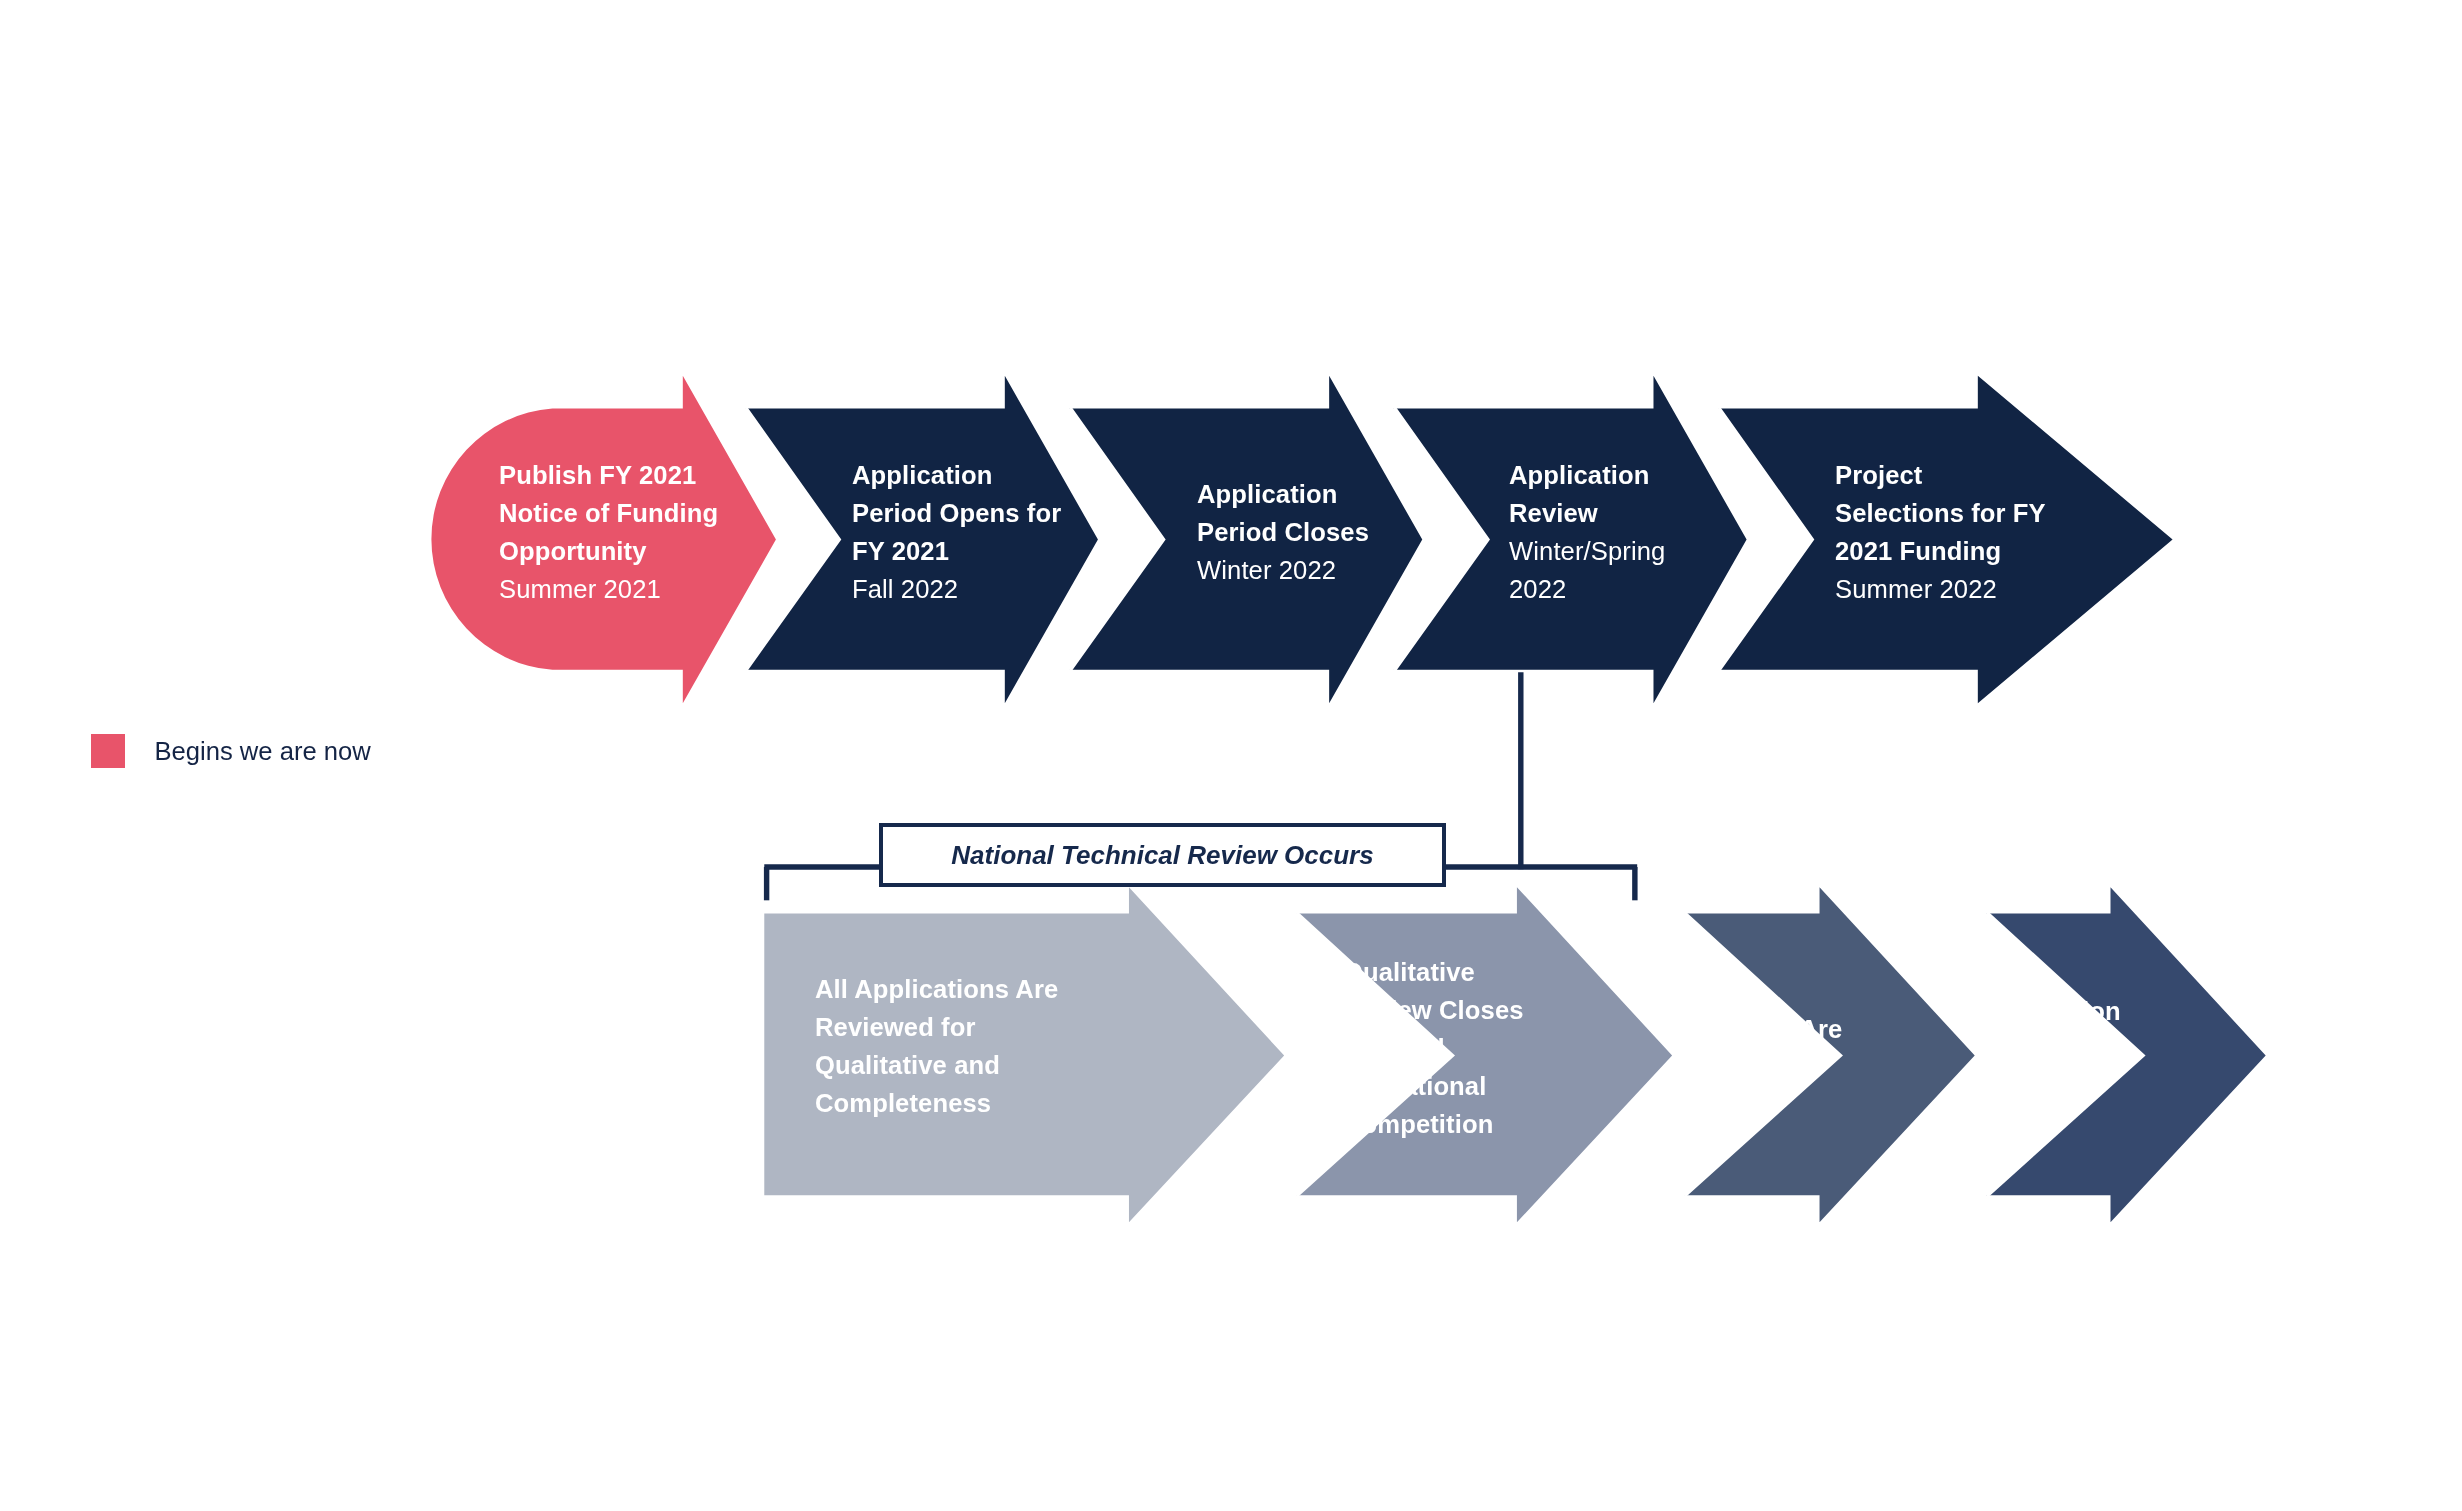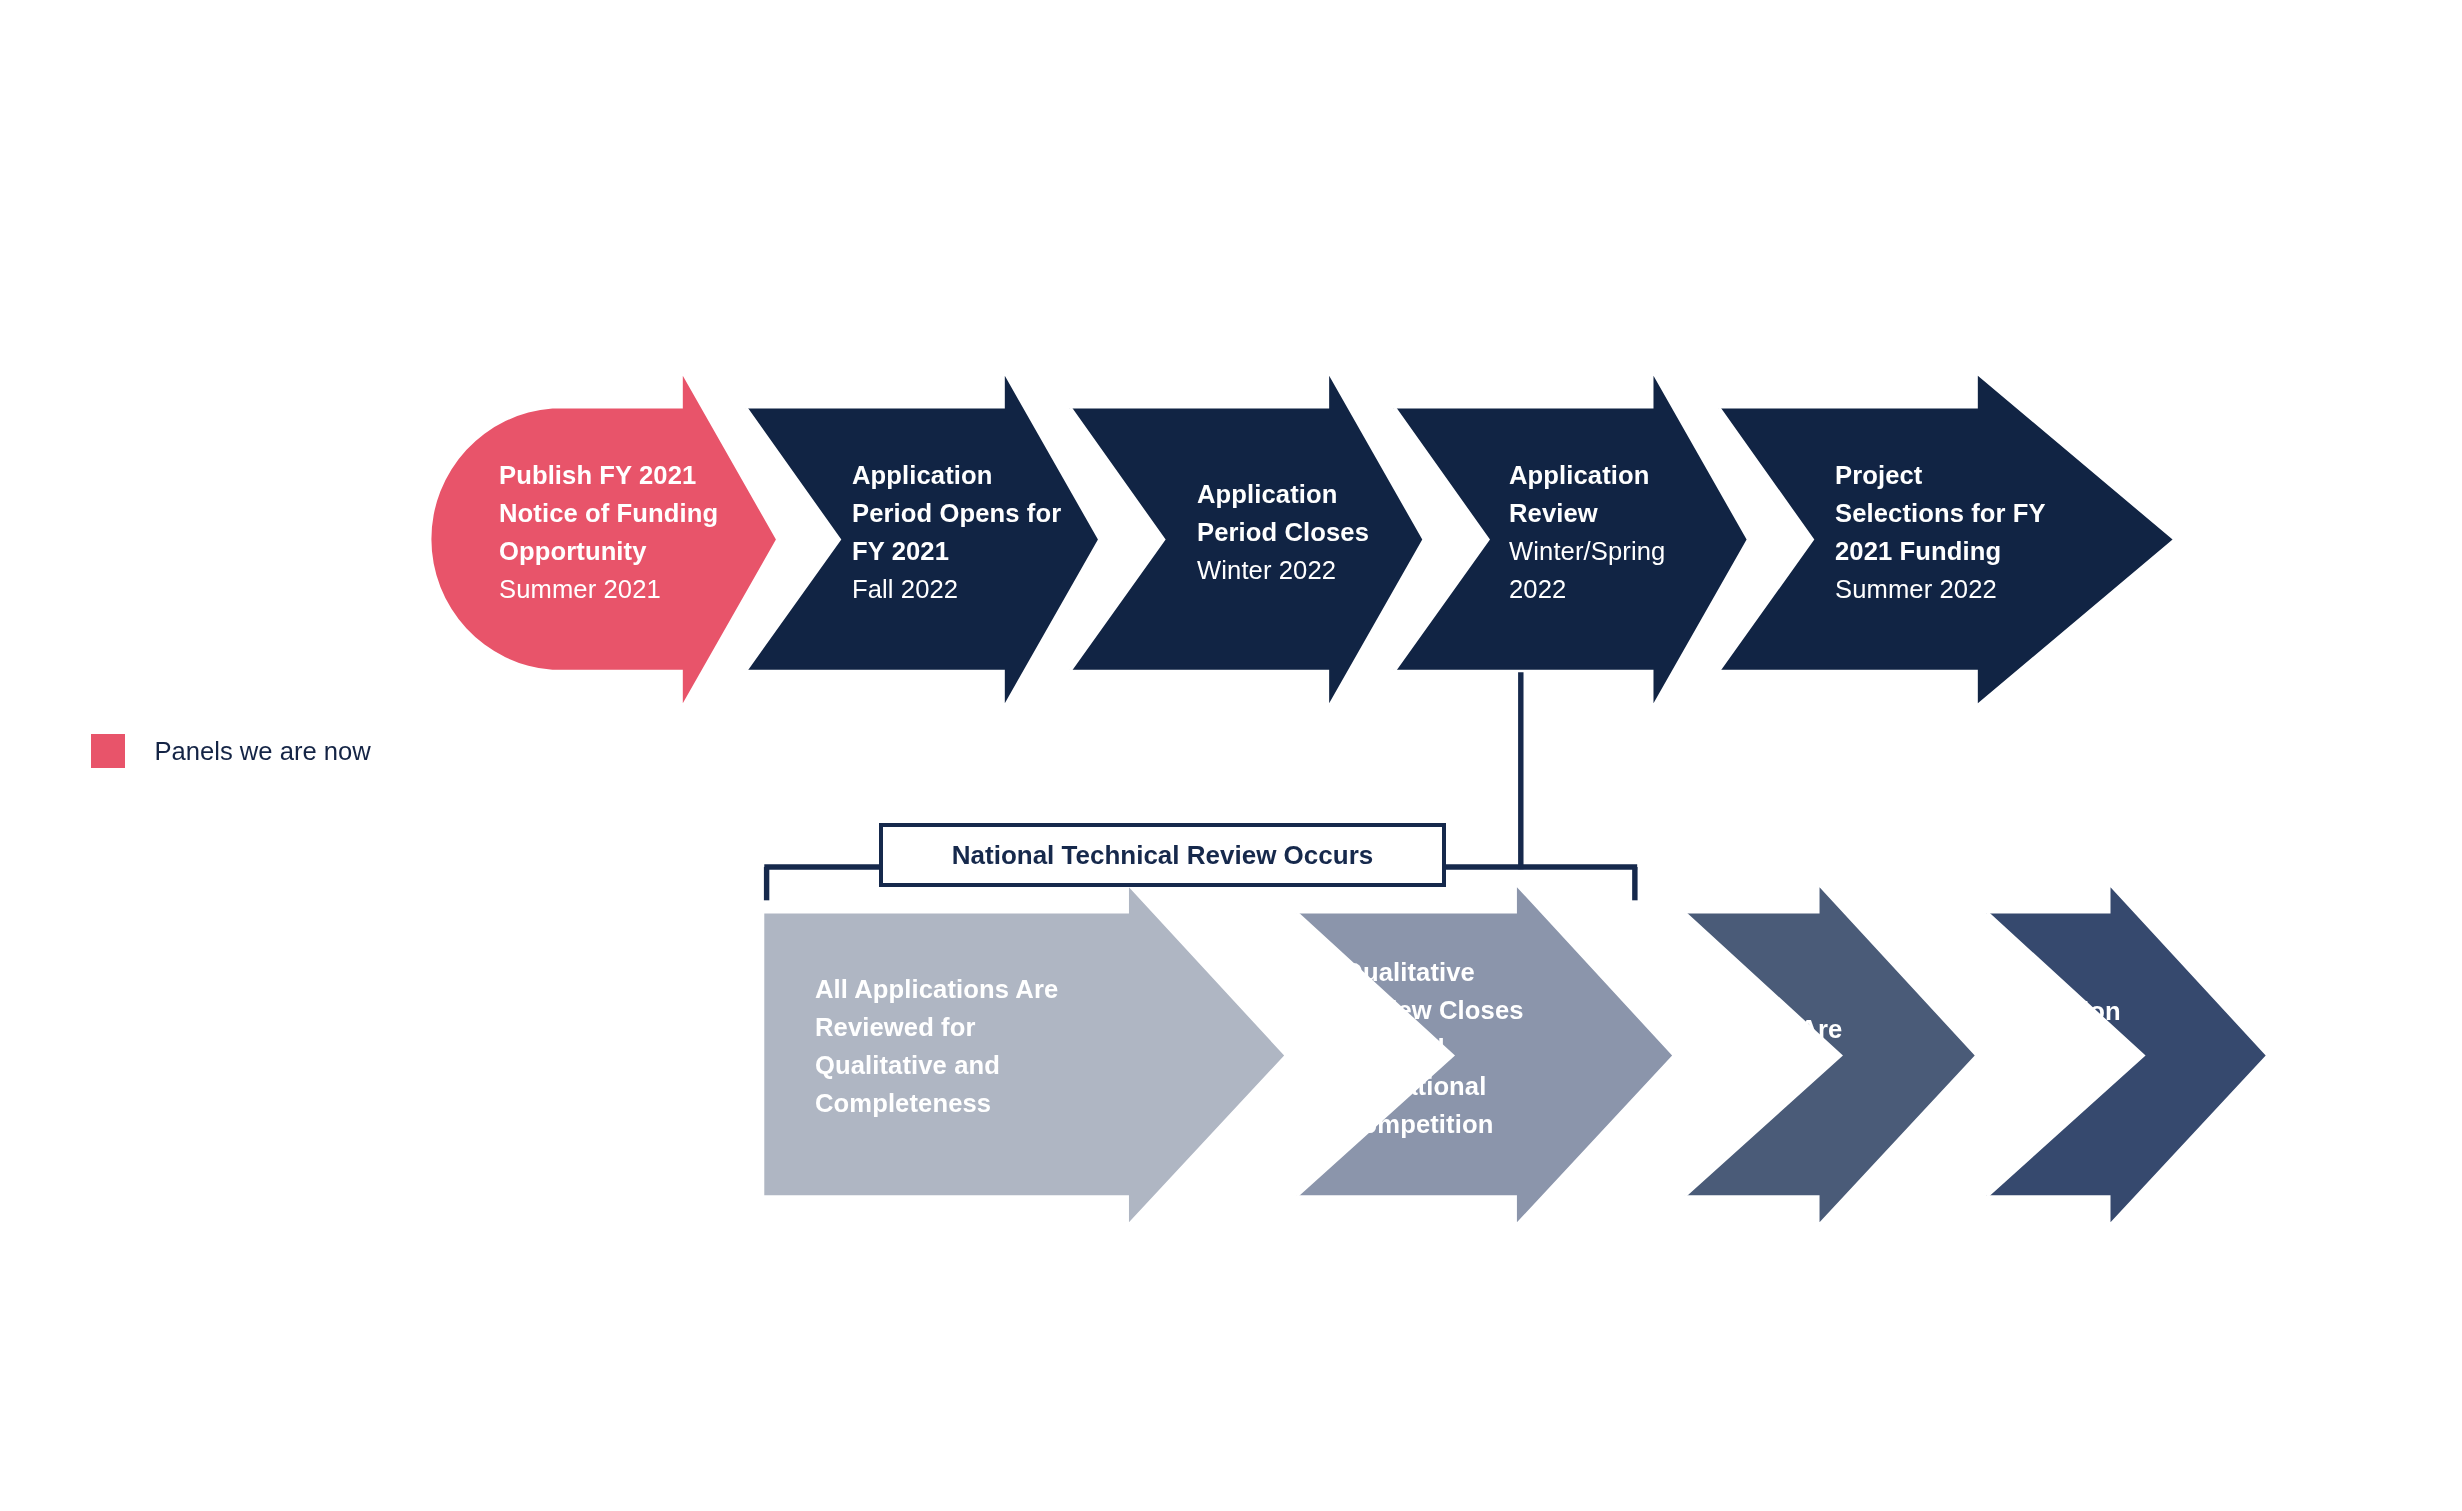"Panels we are now" span.tx { text: Panels -> Begins }
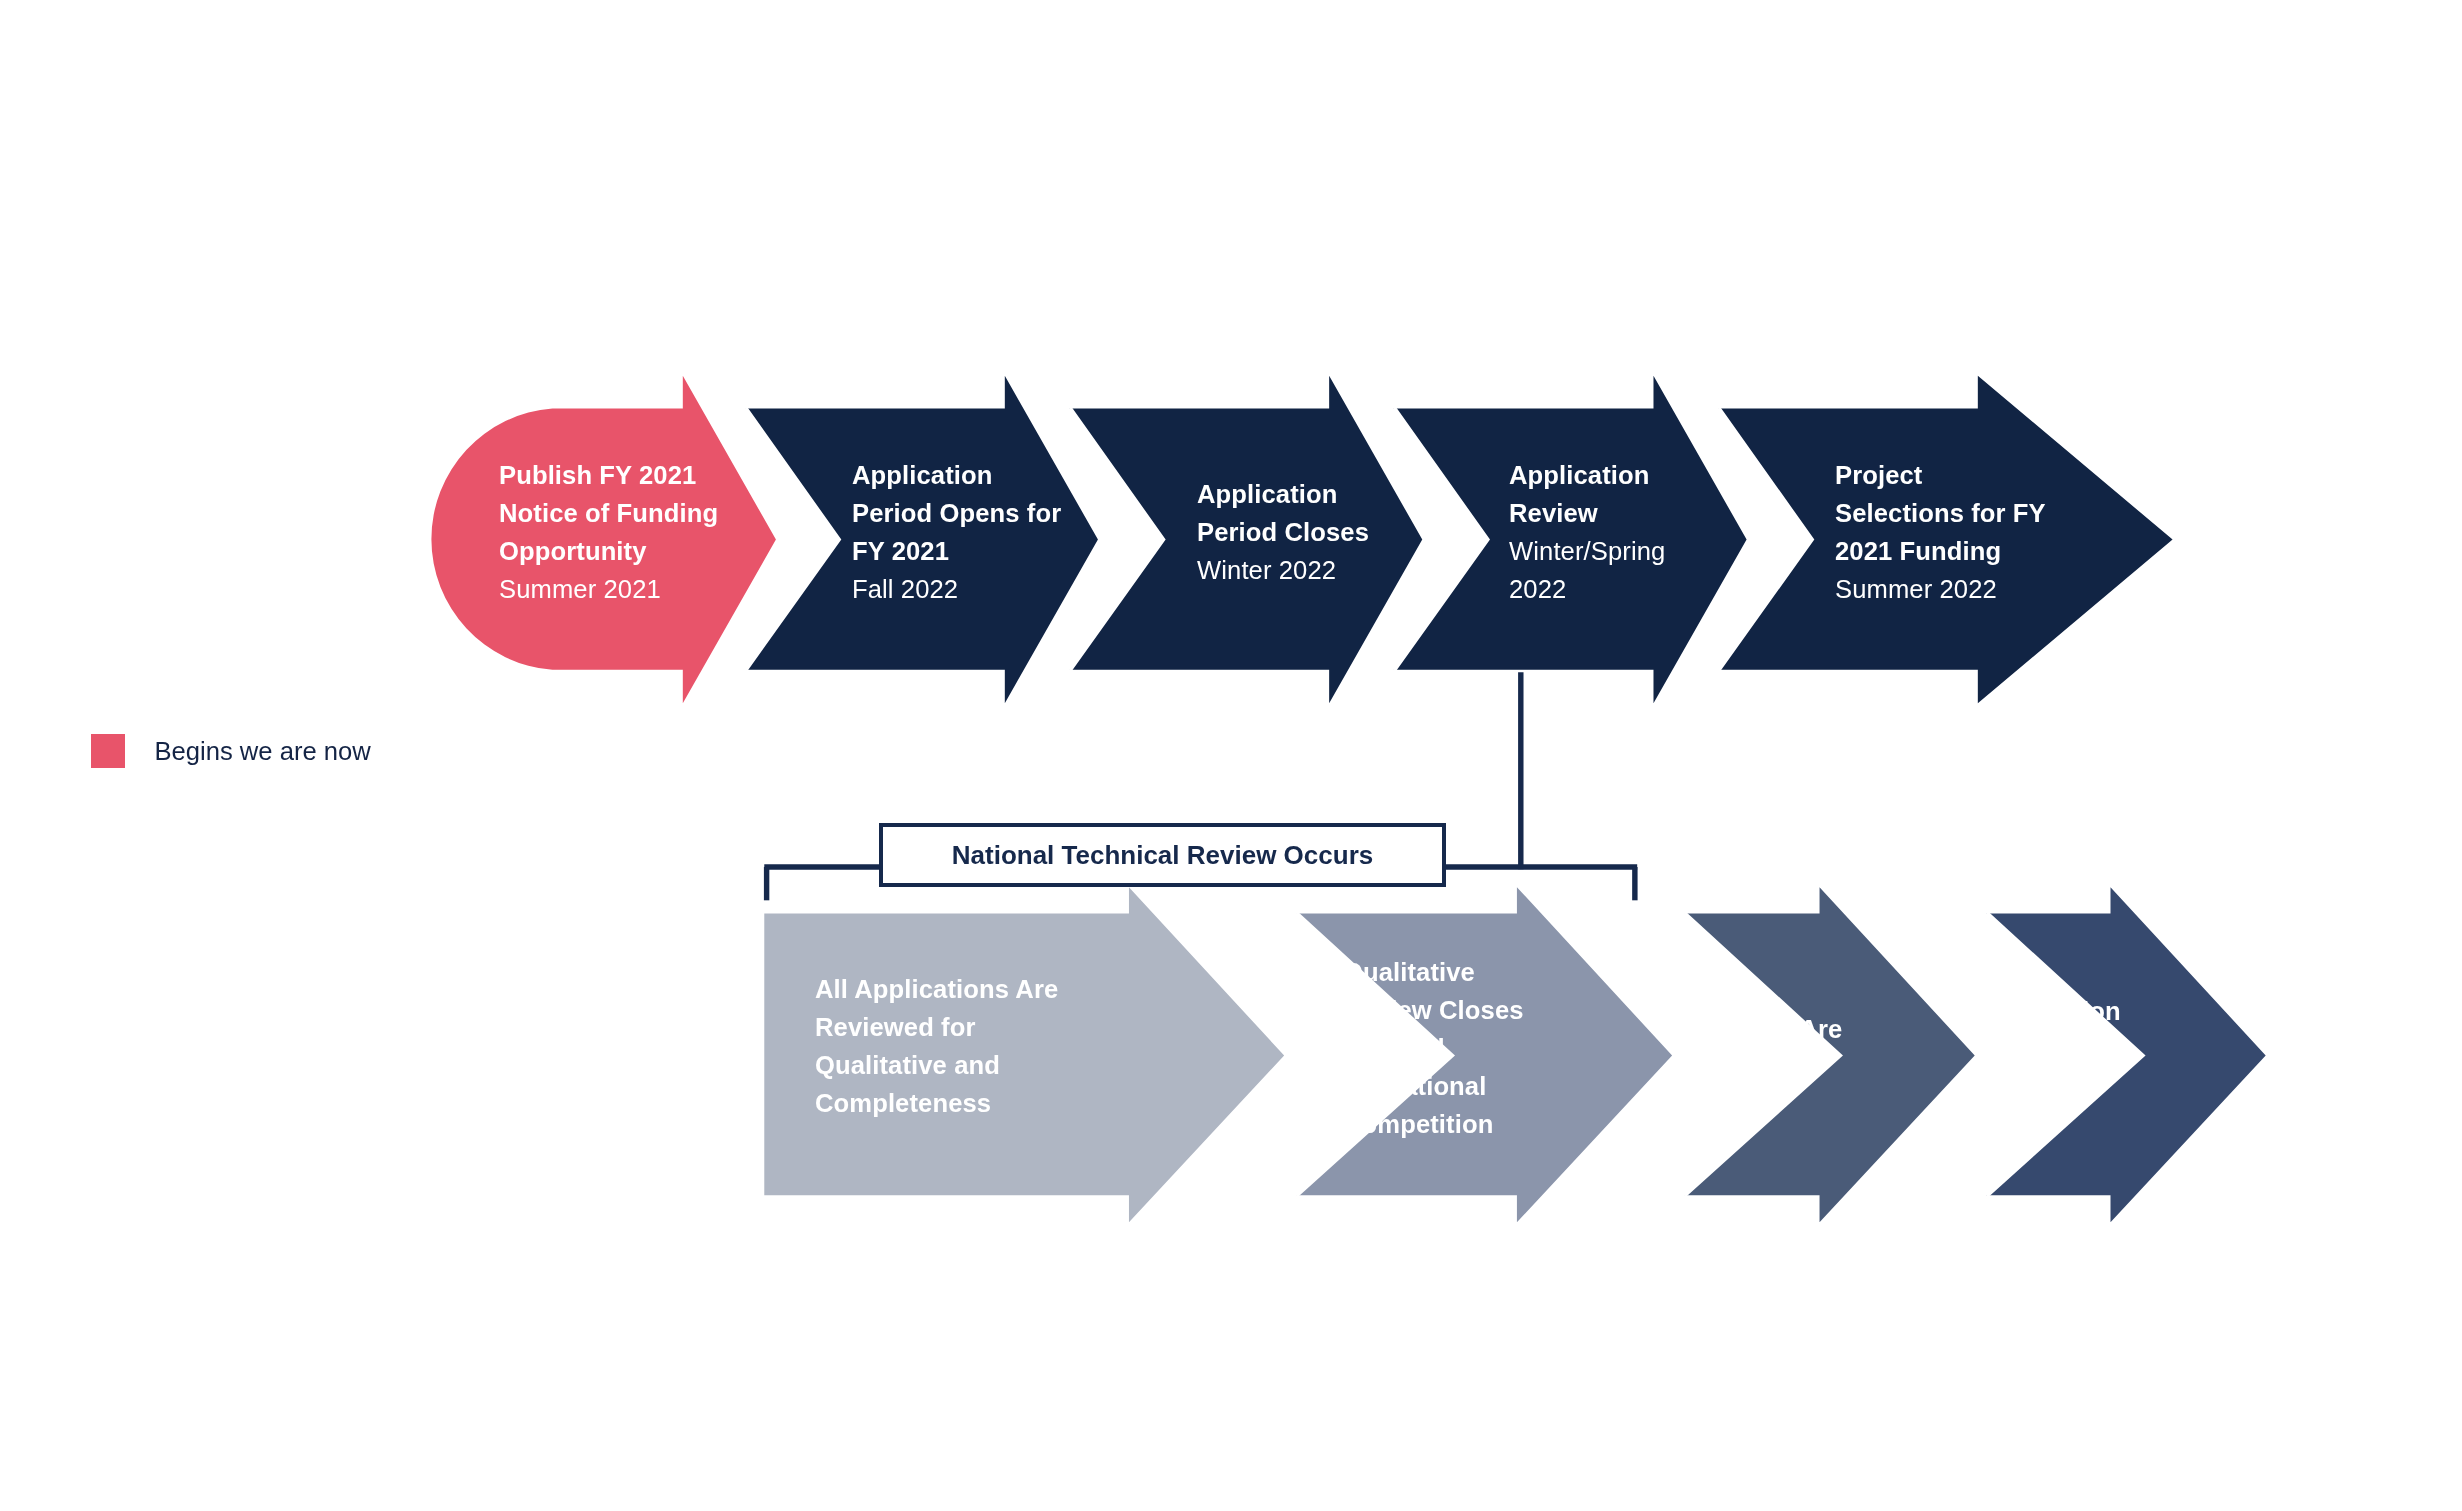"National Technical Review Occurs" #ntr span { font-style: none -> italic }
